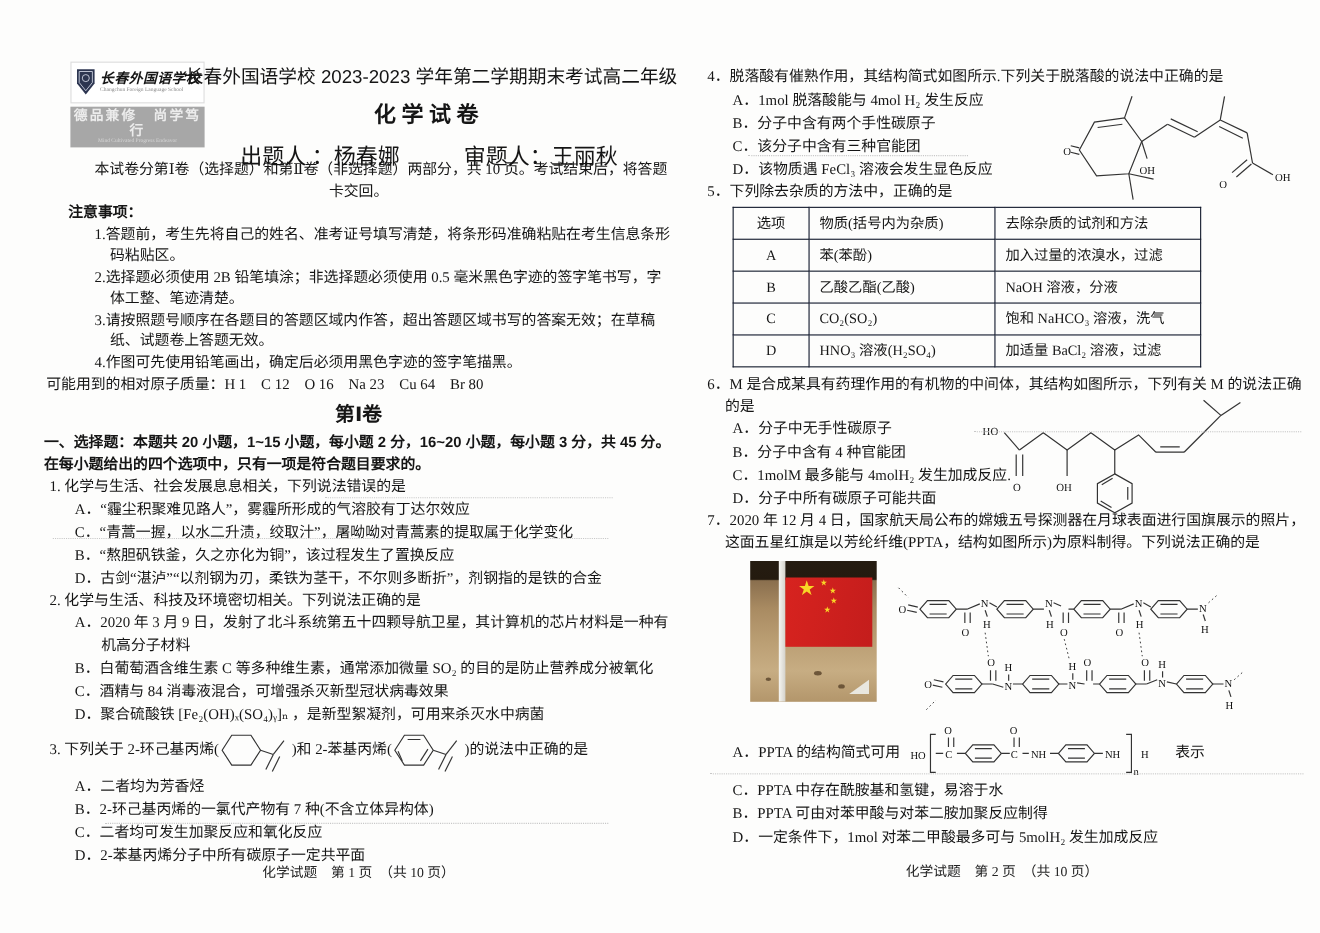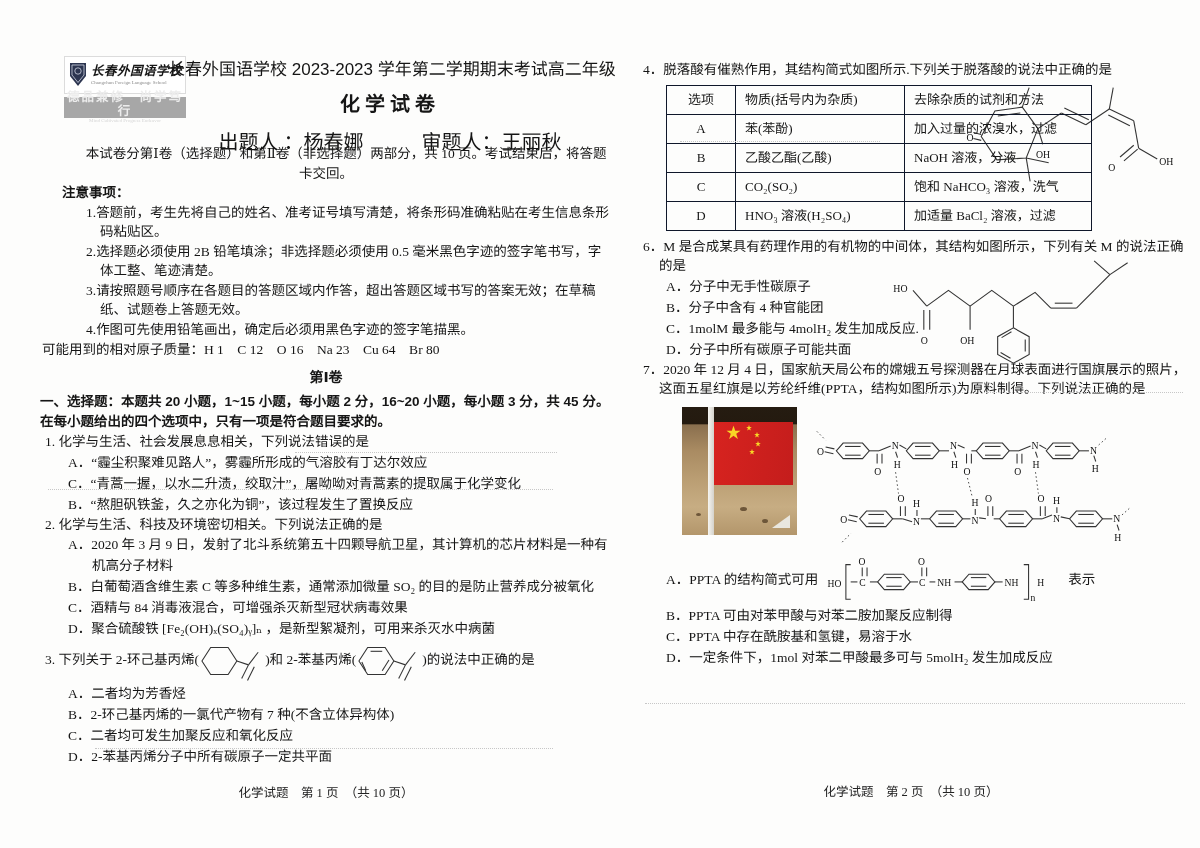"A．1mol 脱落酸能与 4mol H₂ 发生反应" div { html: none -> <div> <div>A．1mol 脱落酸能与 4mol H₂ 发生反应</div> <div>B．分子中含有两个手性碳原子</div> <div>C．该分子中含有三种官能团</div> <div>D．该物质遇 FeCl₃ 溶液会发生显色反应</div> </div> }
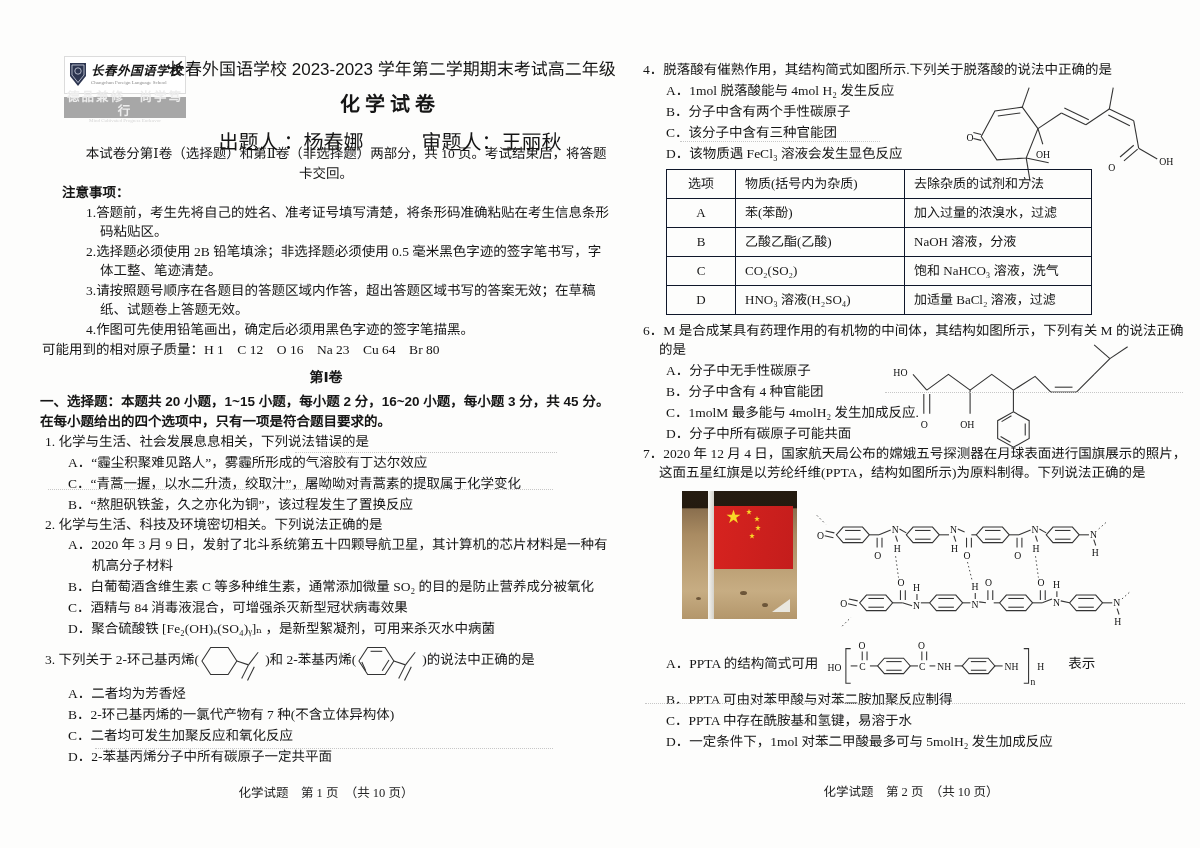"德品兼修 尚学笃行" .logo-motto { height: 21px -> 37px }
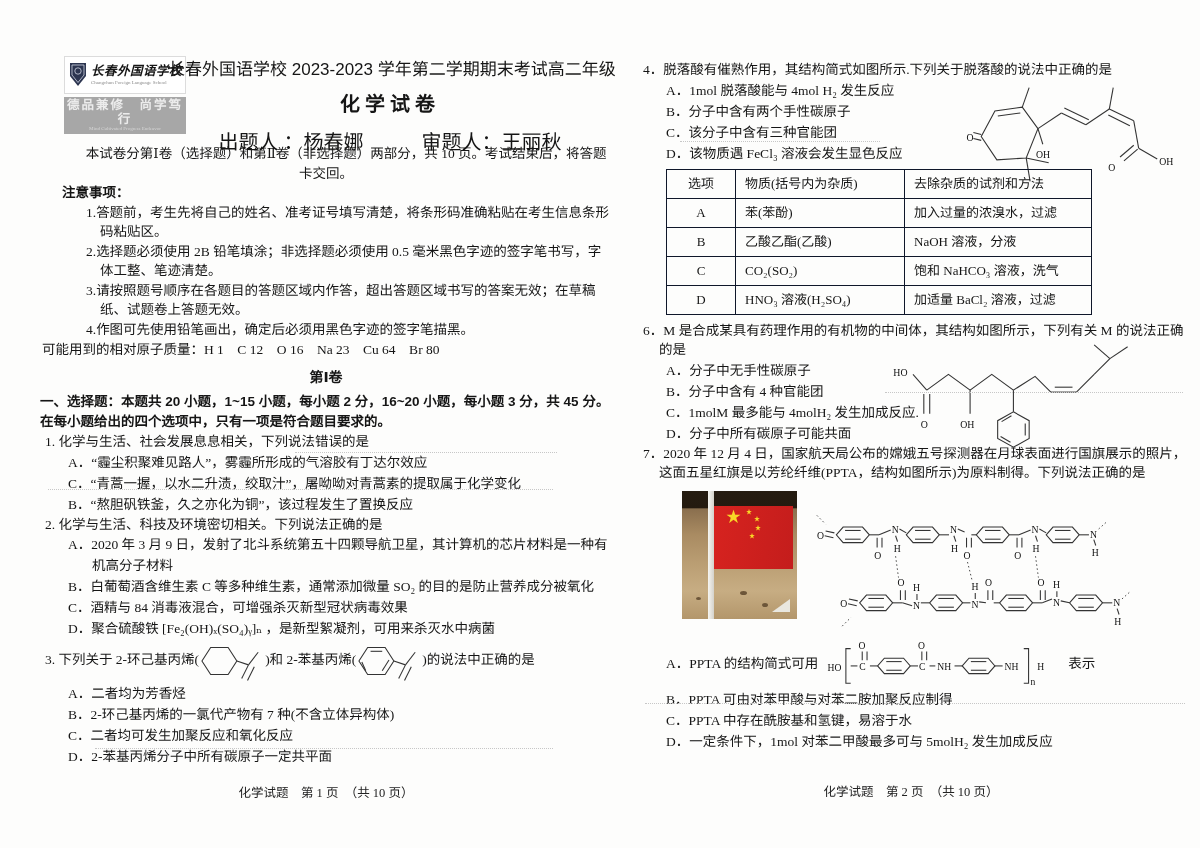"5．下列除去杂质的方法中，正确的是" div.stem { html: none -> <div>5．下列除去杂质的方法中，正确的是</div> }
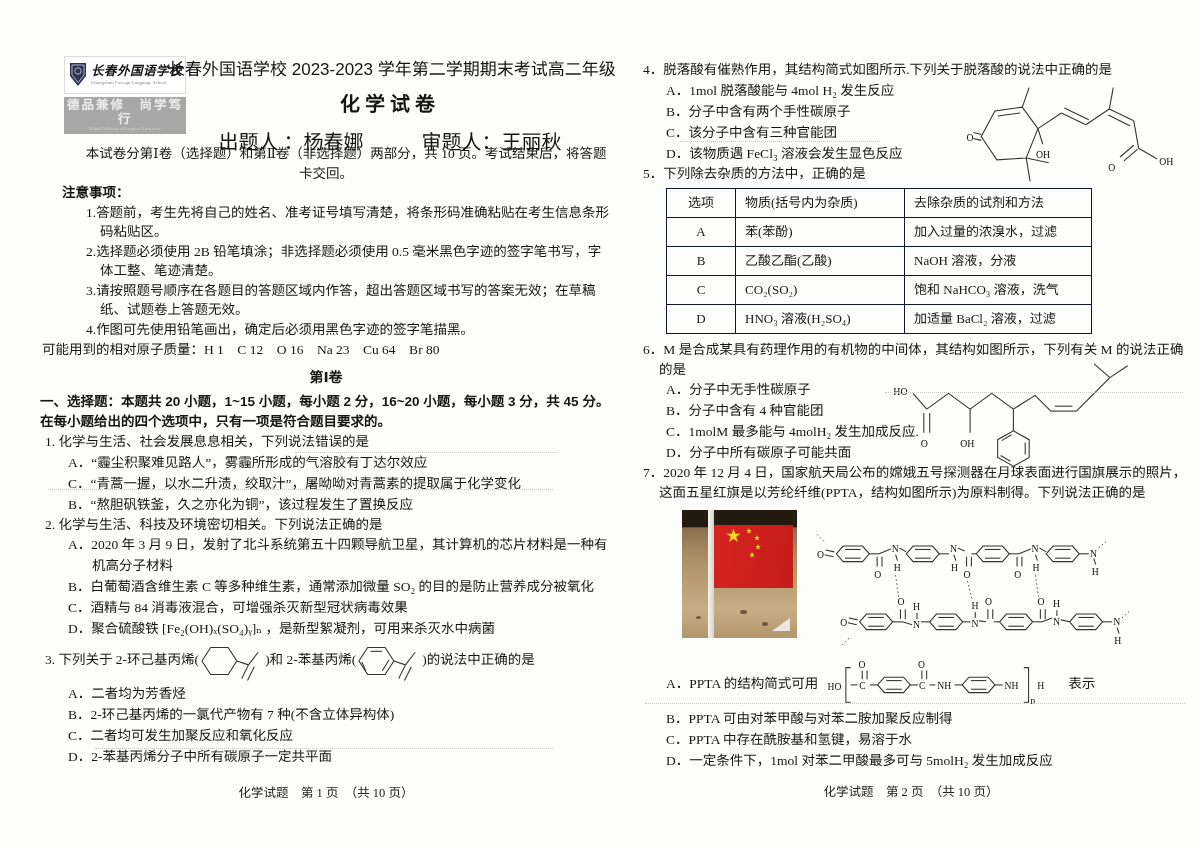"第Ⅰ卷" .volume { font-size: 14px -> 18px }
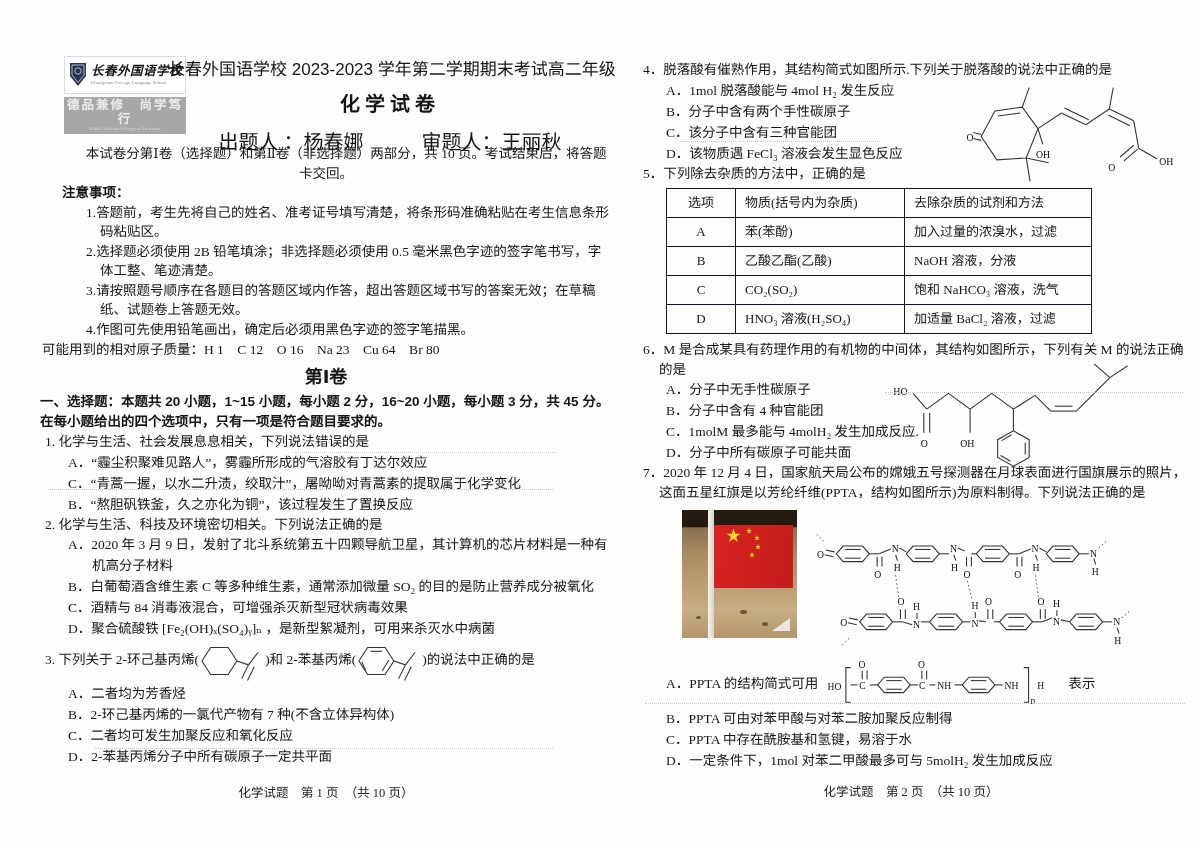"D．古剑“湛泸”“以剂钢为刃，柔铁为茎干，不尔则多断折”，剂钢指的是铁的合金" div.opt { html: none -> <div>D．古剑“湛泸”“以剂钢为刃，柔铁为茎干，不尔则多断折”，剂钢指的是铁的合金</div> }
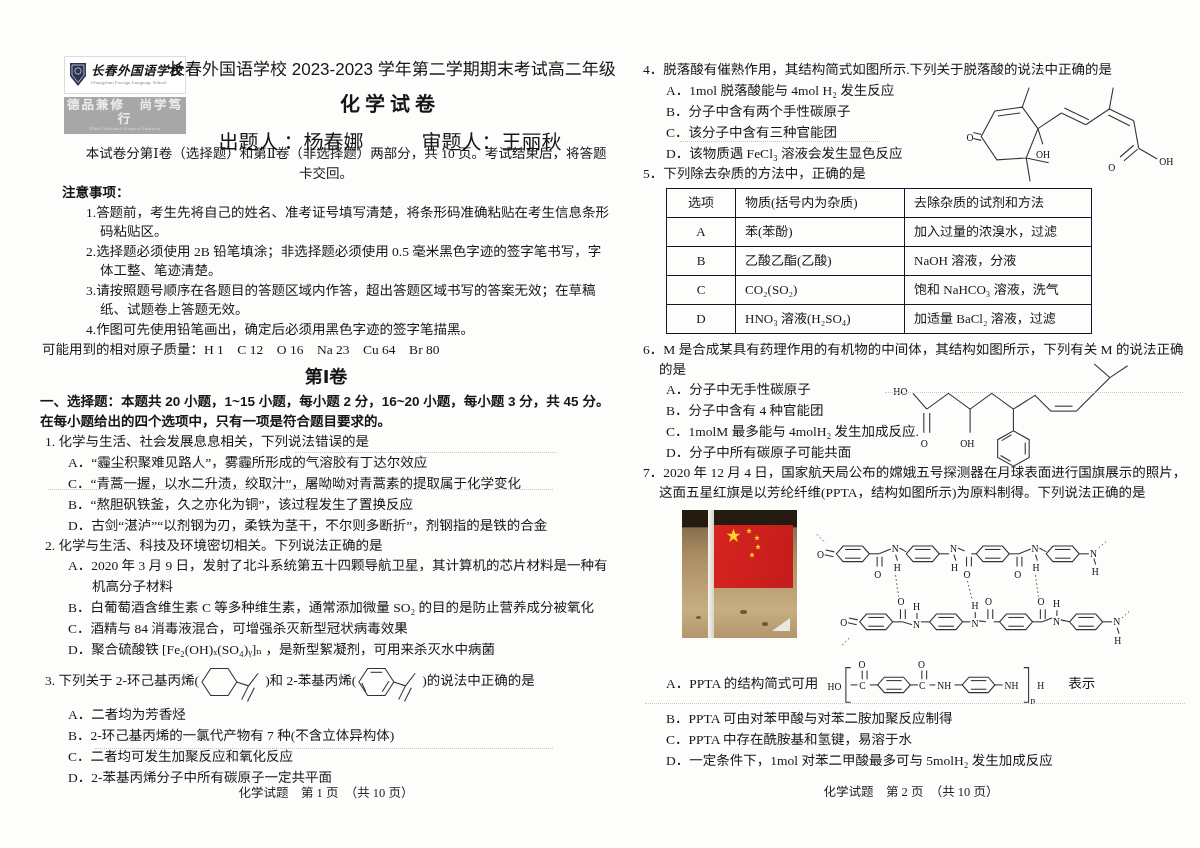"B．PPTA 可由对苯甲酸与对苯二胺加聚反应制得" div.opt { order: before "C．PPTA 中存在酰胺基和氢键，易溶于水" -> after "C．PPTA 中存在酰胺基和氢键，易溶于水" }
